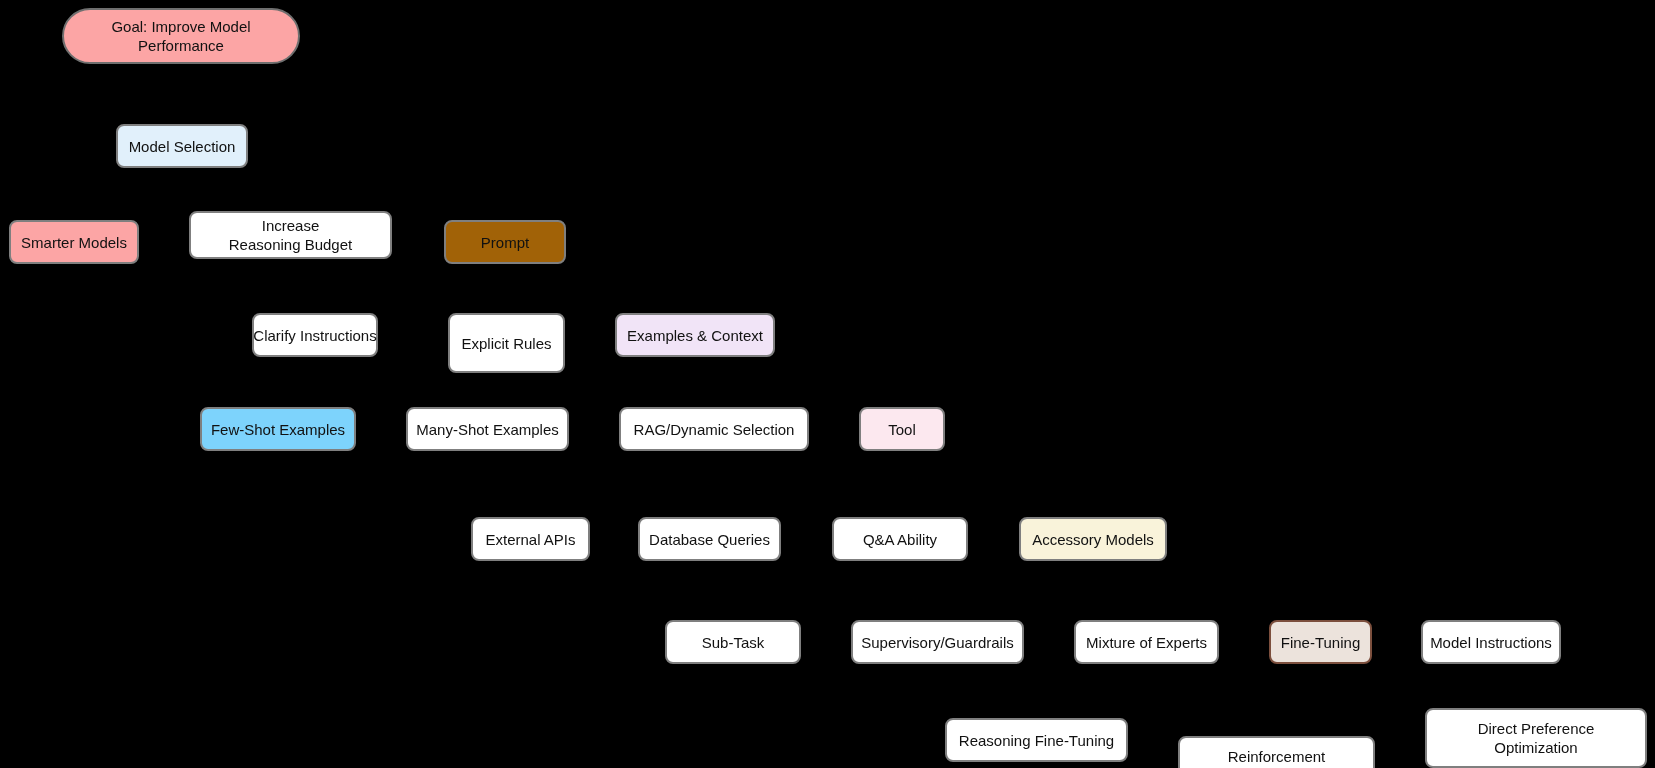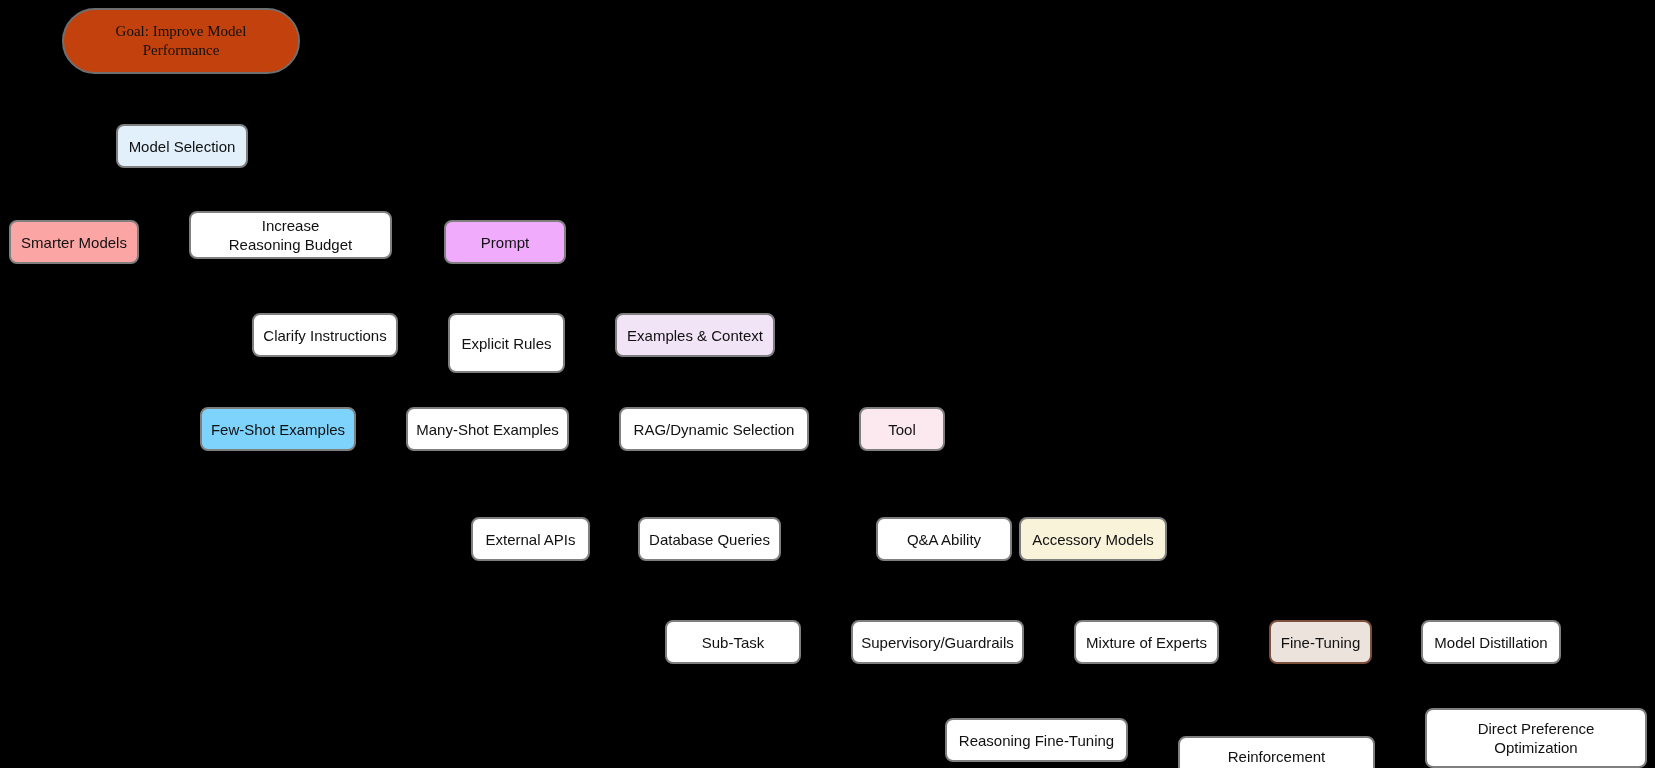"Goal: Improve Model" div.node { background: #c2410c -> #fca5a5; font-family: Liberation Serif, serif -> none; height: 66px -> 56px }
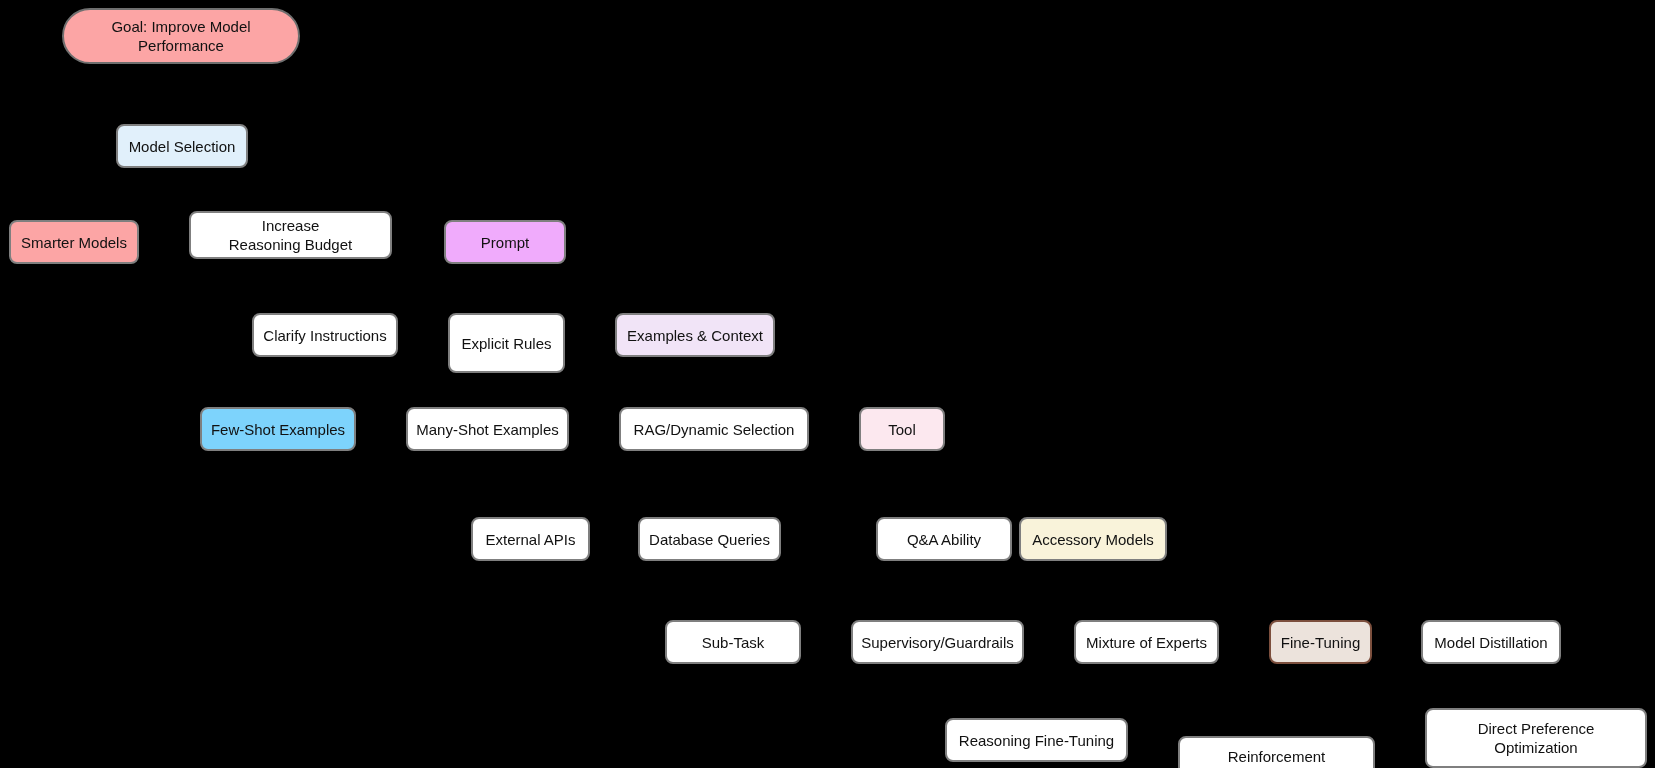"Prompt" div.node { background: #f0abfc -> #a16207 }
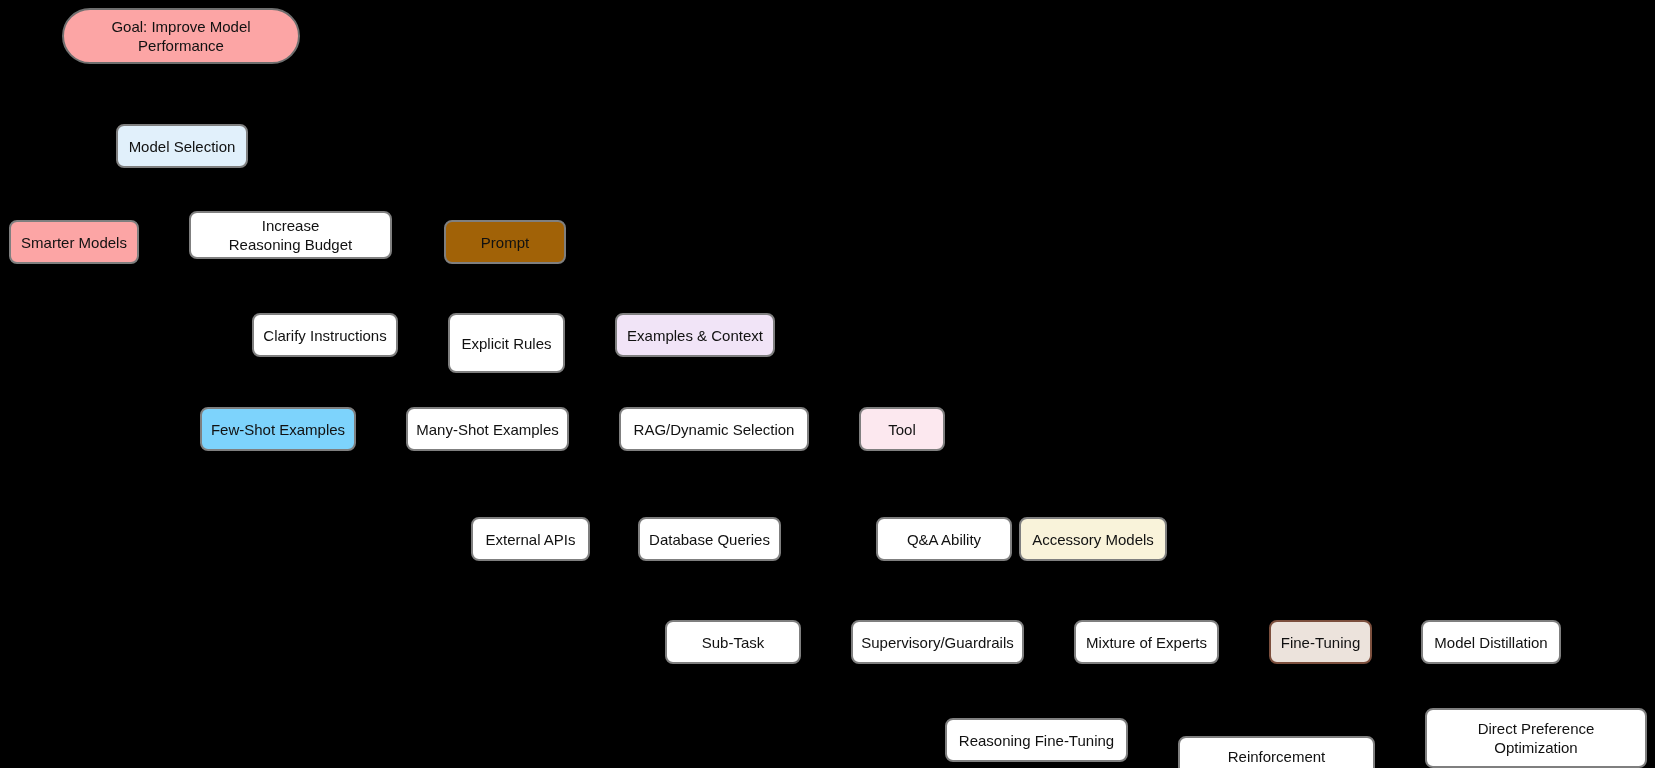"Clarify Instructions" div.node { width: 146px -> 126px }
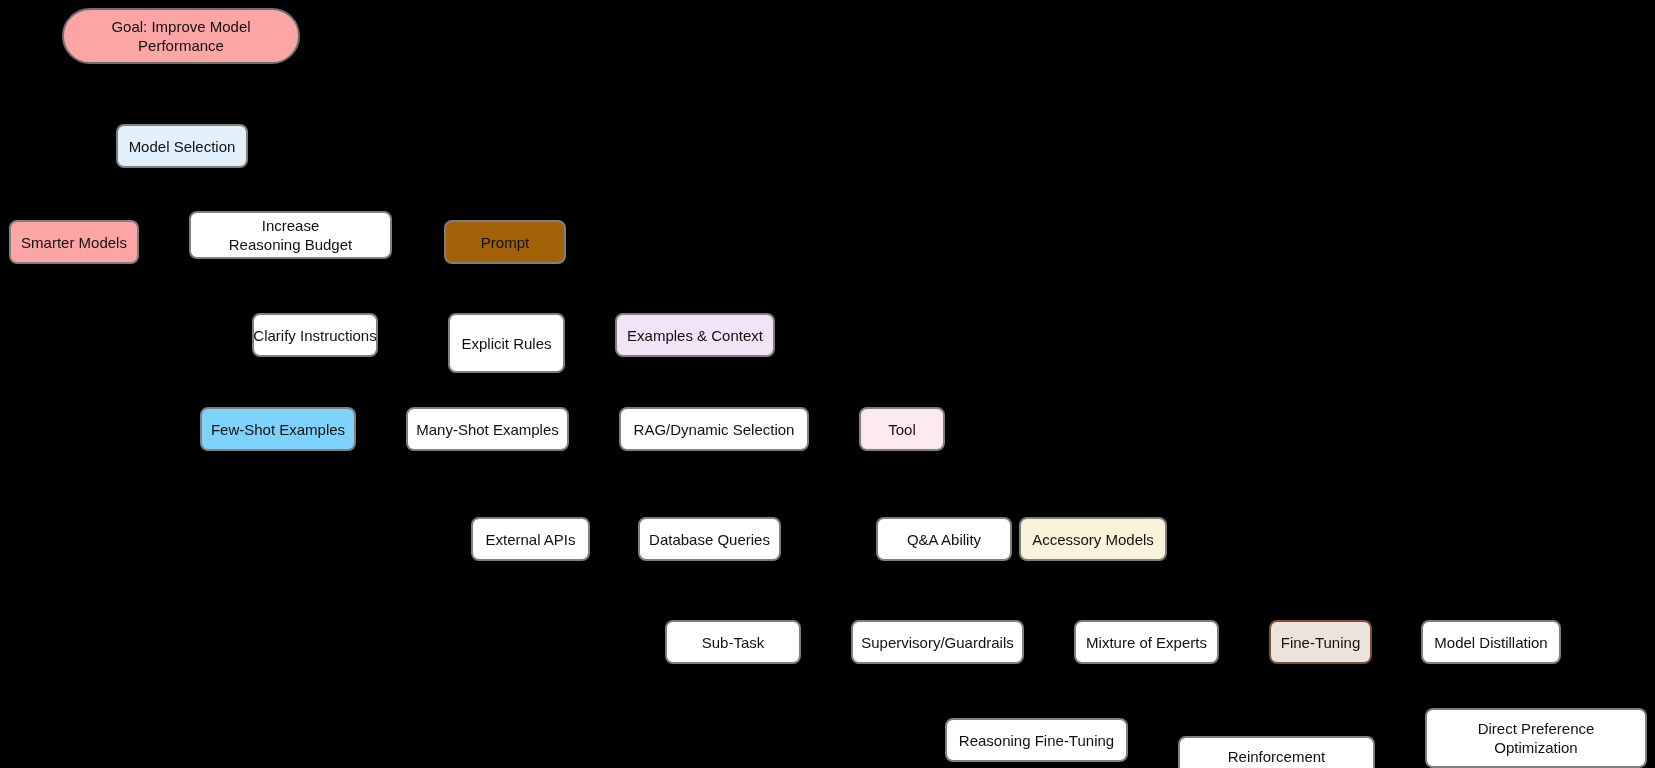"Q&A Ability" div.node { margin-left: 44px -> none }
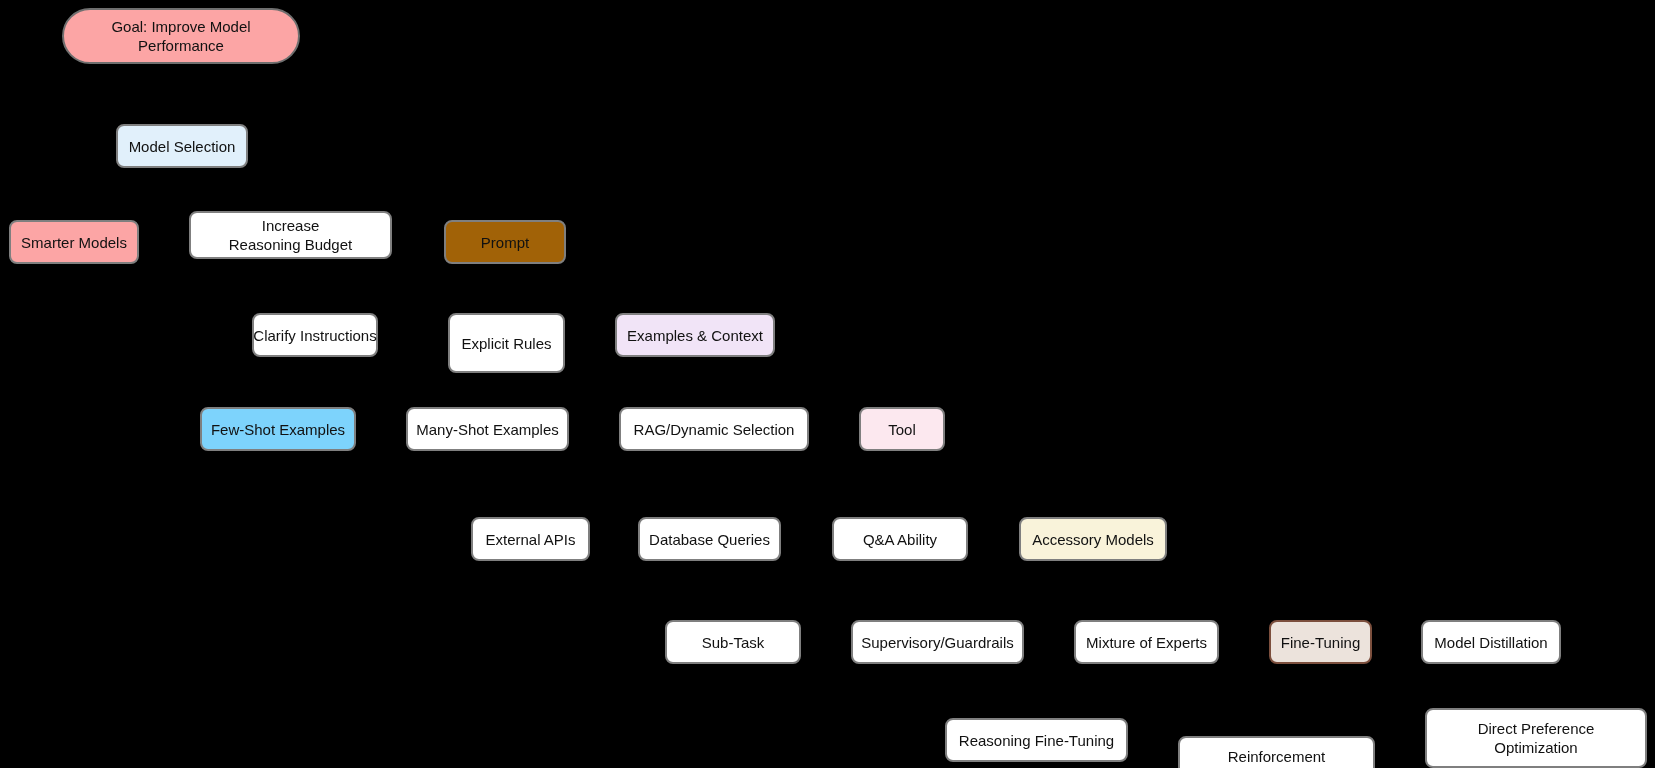"Model Distillation" div.label-line { text: Distillation -> Instructions }
